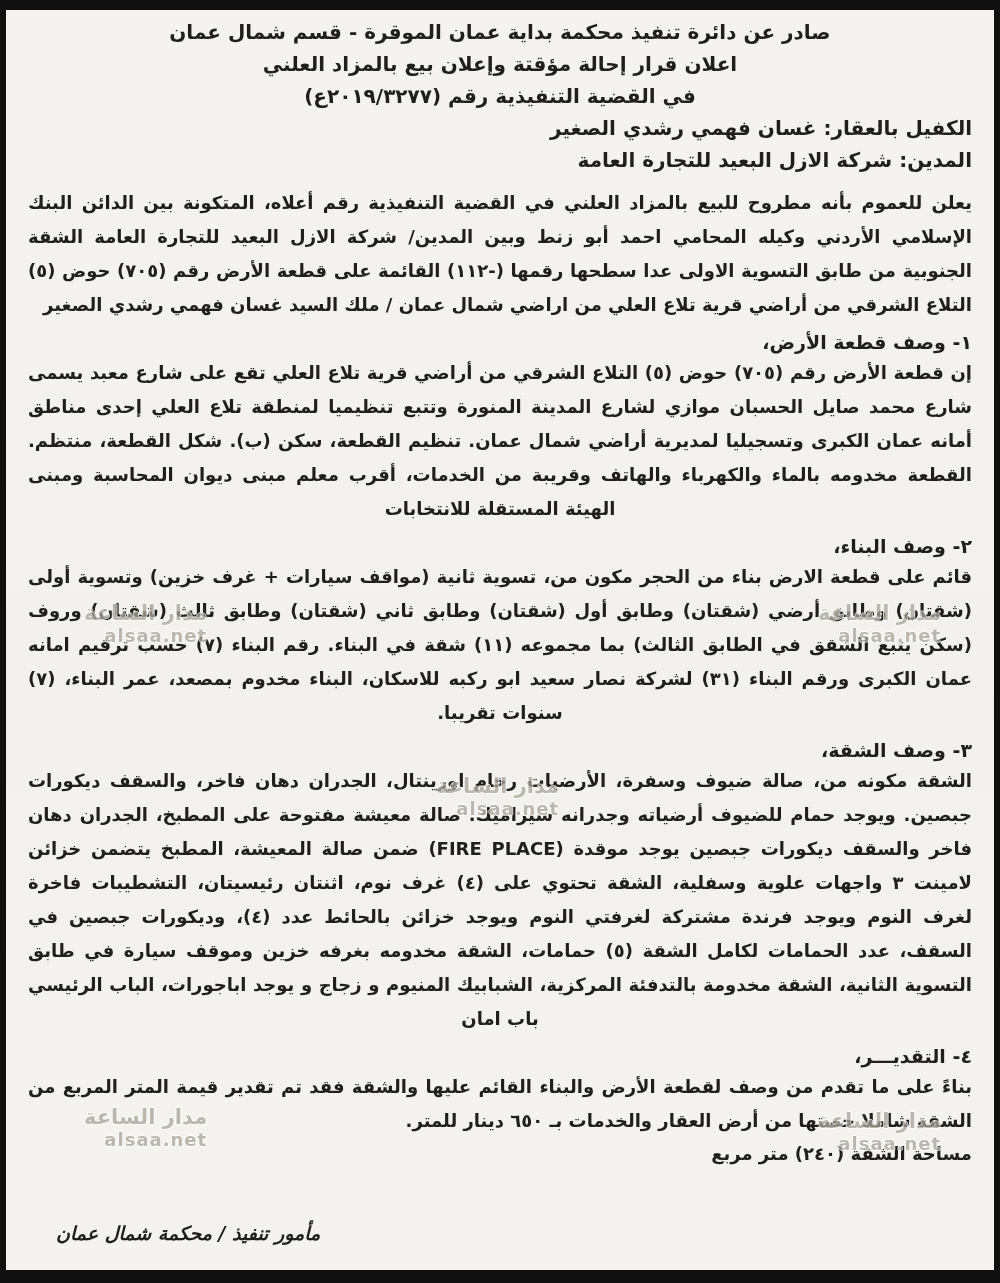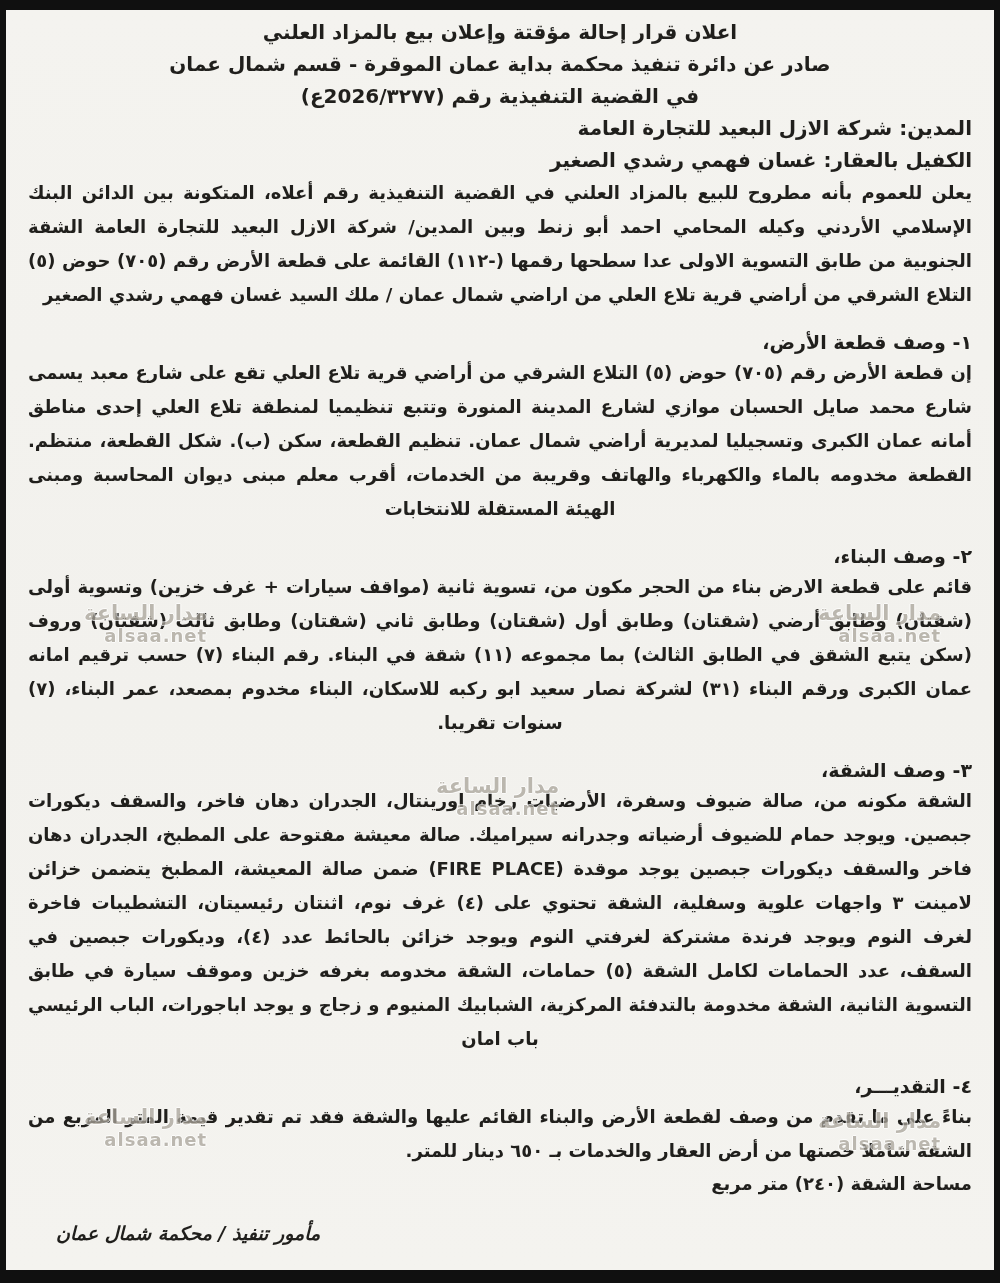"اعلان قرار إحالة مؤقتة وإعلان" div.t { order: before "صادر عن دائرة تنفيذ محكمة" -> after "صادر عن دائرة تنفيذ محكمة" }
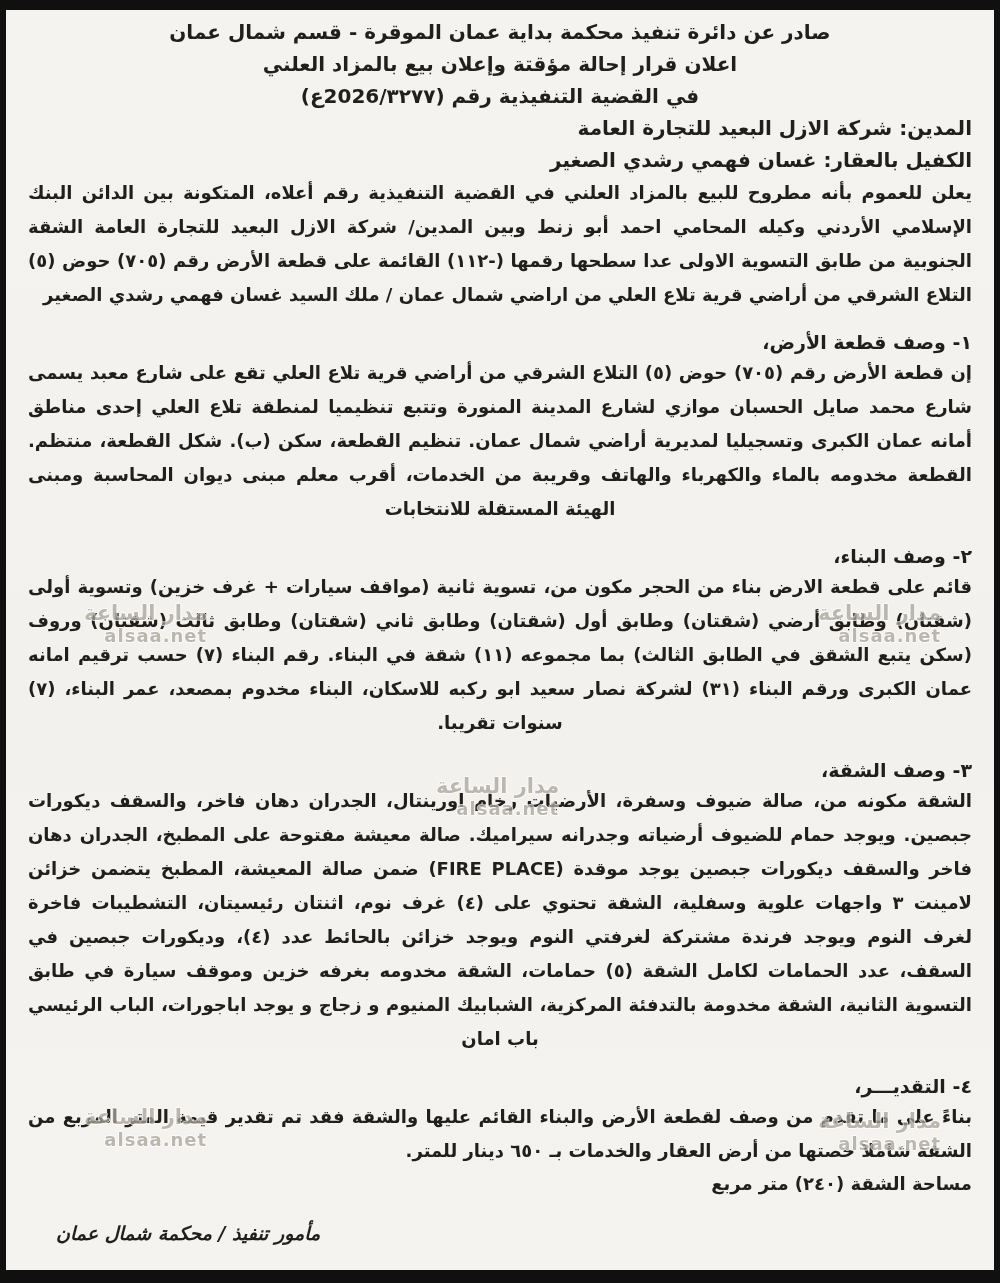"في القضية التنفيذية رقم (2026/٣٢٧٧ع)" div.t { text: 2026/٣٢٧٧ع -> ٢٠١٩/٣٢٧٧ع }
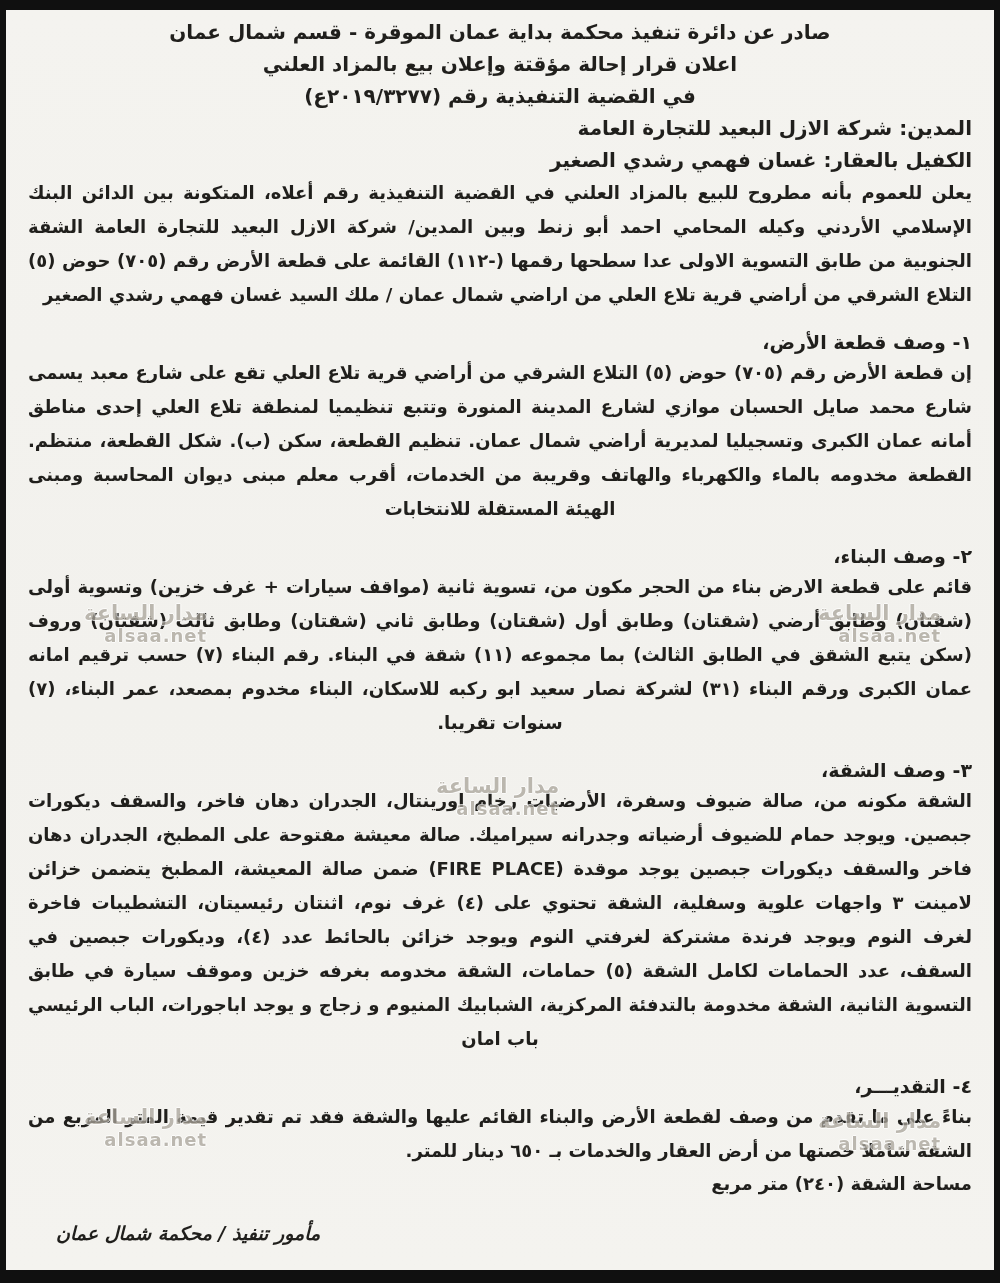"المدين: شركة الازل البعيد للتجارة" div.party { order: before "الكفيل بالعقار: غسان فهمي رشدي" -> after "الكفيل بالعقار: غسان فهمي رشدي" }
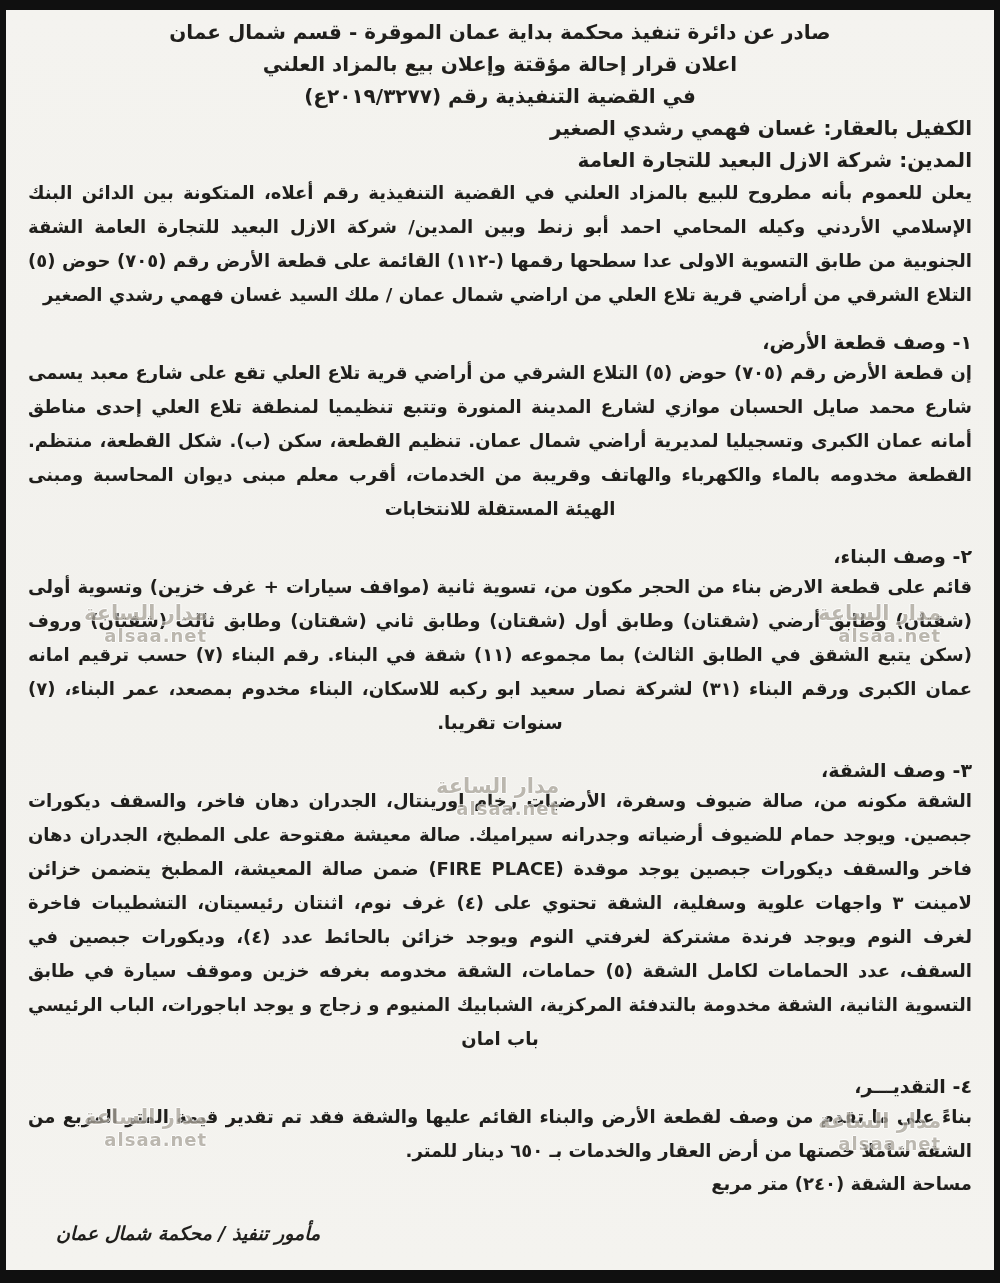"يعلن للعموم بأنه مطروح للبيع" .p.intro { margin-top: 0 -> 10px }
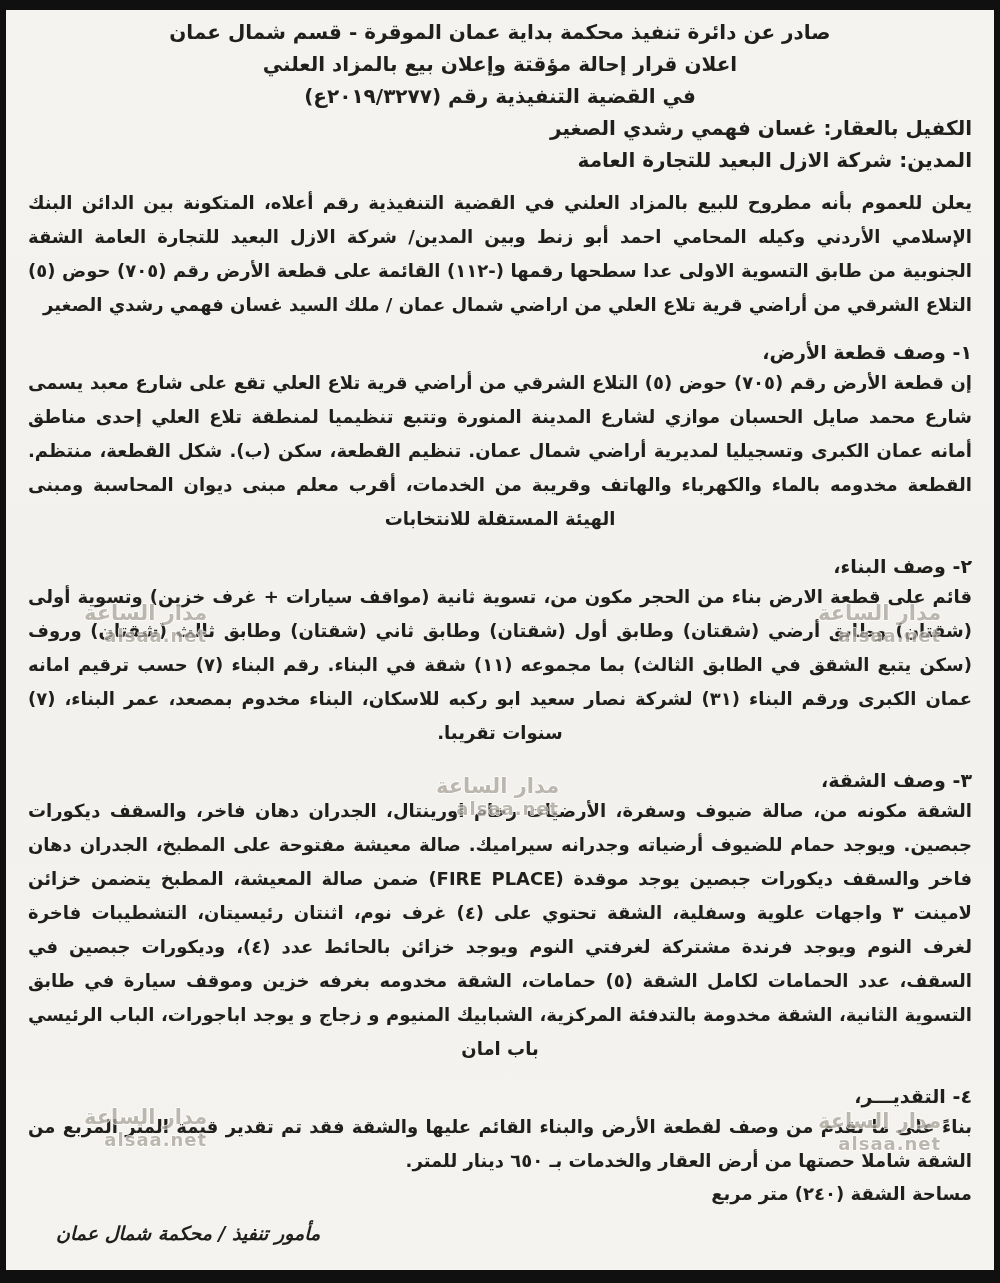"١- وصف قطعة الأرض،" .h { margin-top: 16px -> 6px }
